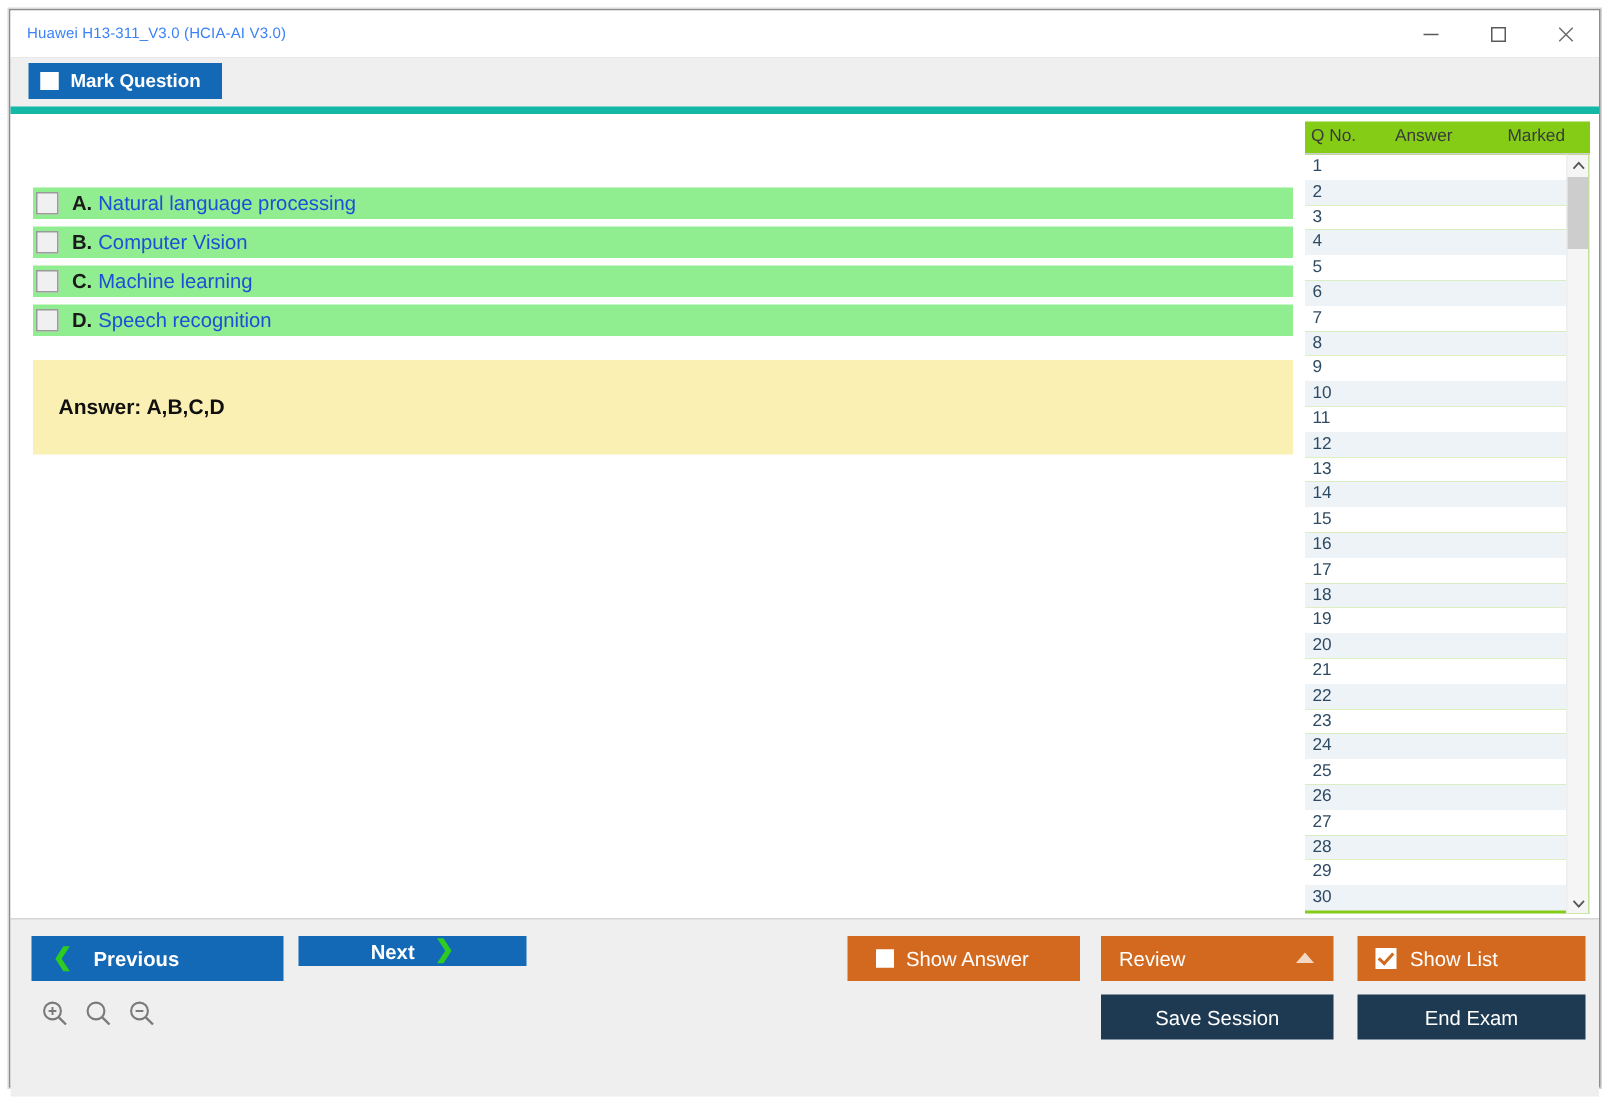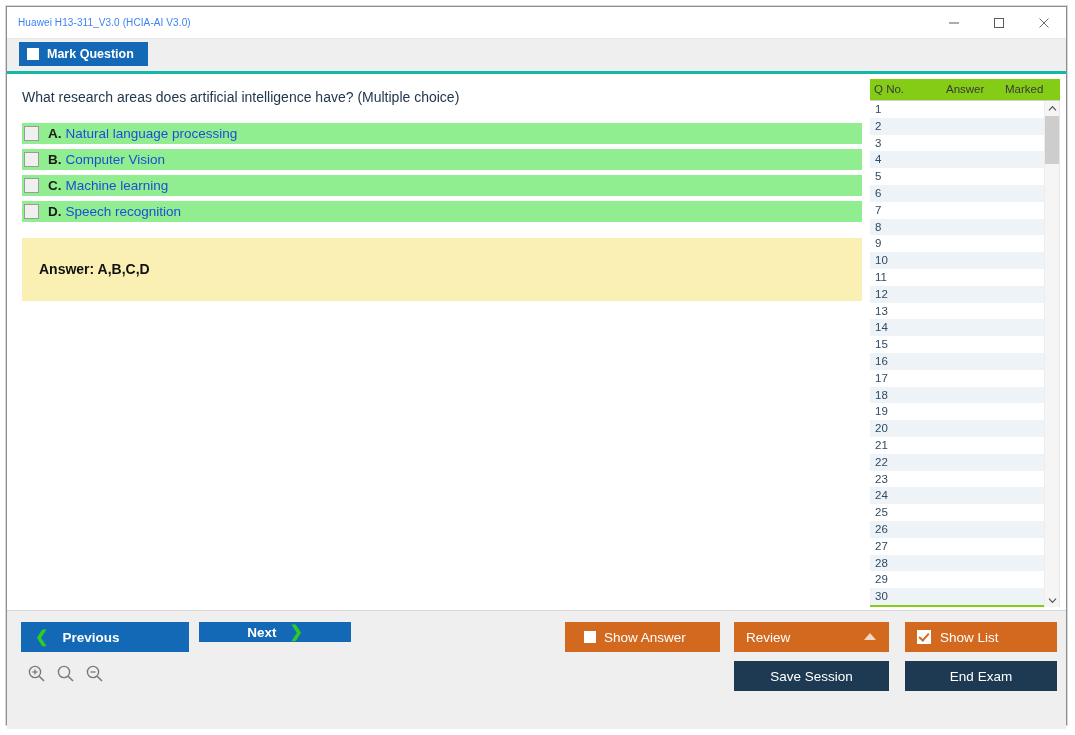"Mark Question" .header-strip { border-bottom: 3px solid #14b8a6 -> 5px solid #14b8a6 }
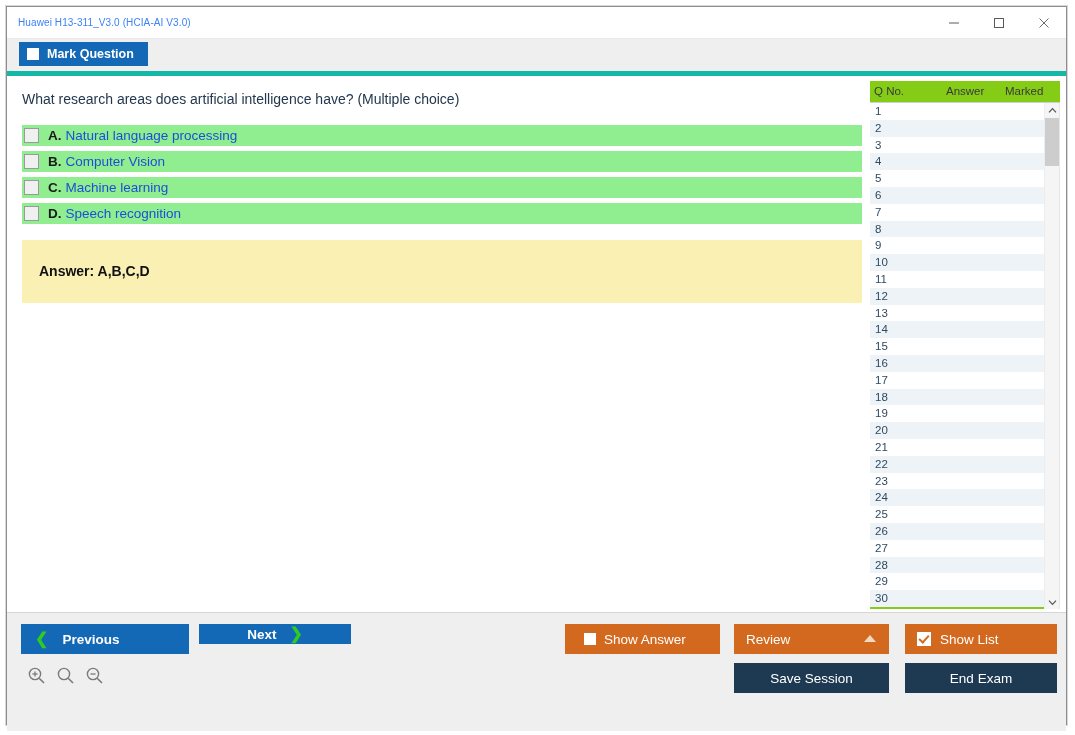"What research areas does artificial" div.question-text { html: <div>What research areas does artificial intelligence have? (Multiple choice)</div> -> none }
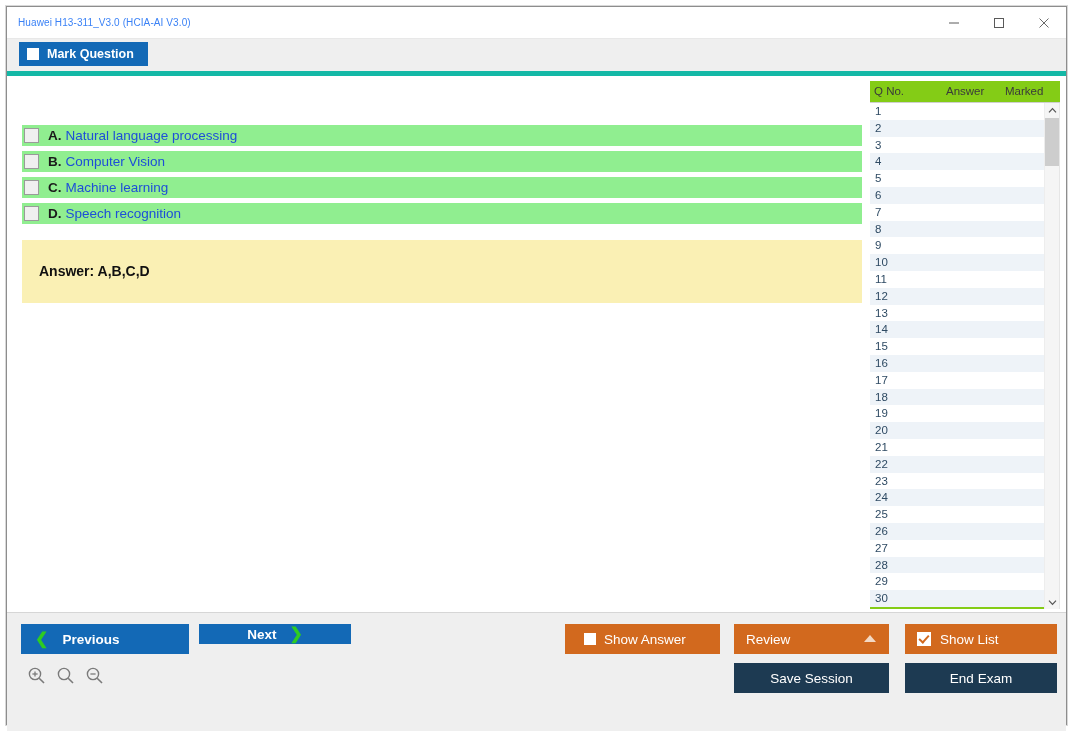"Answer" .qh-ans { left: 76px -> 60px }
